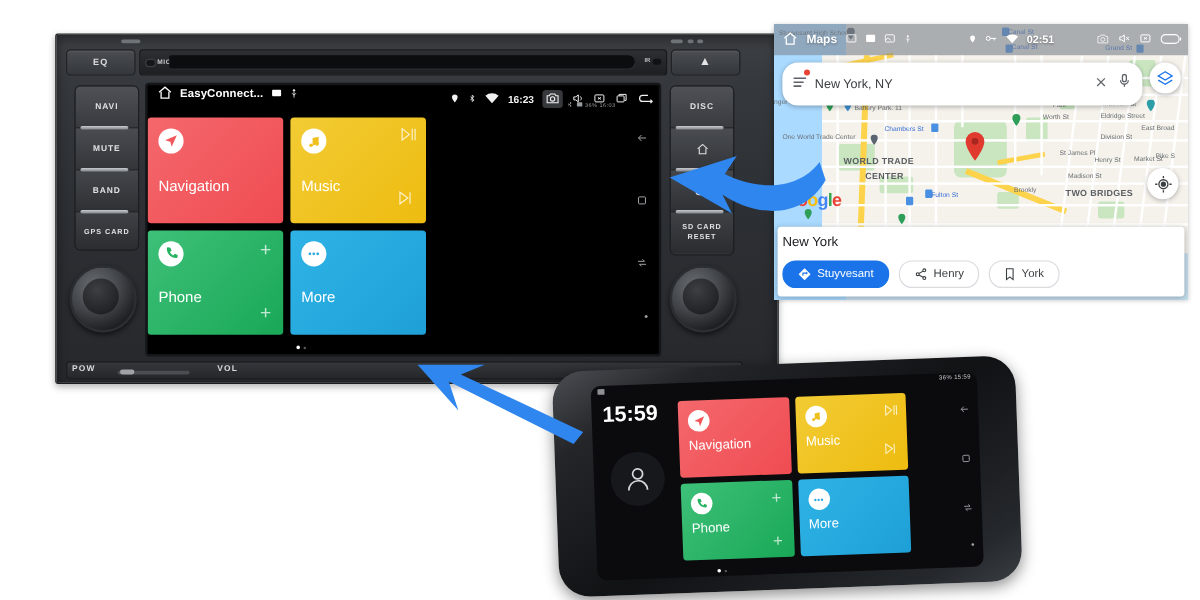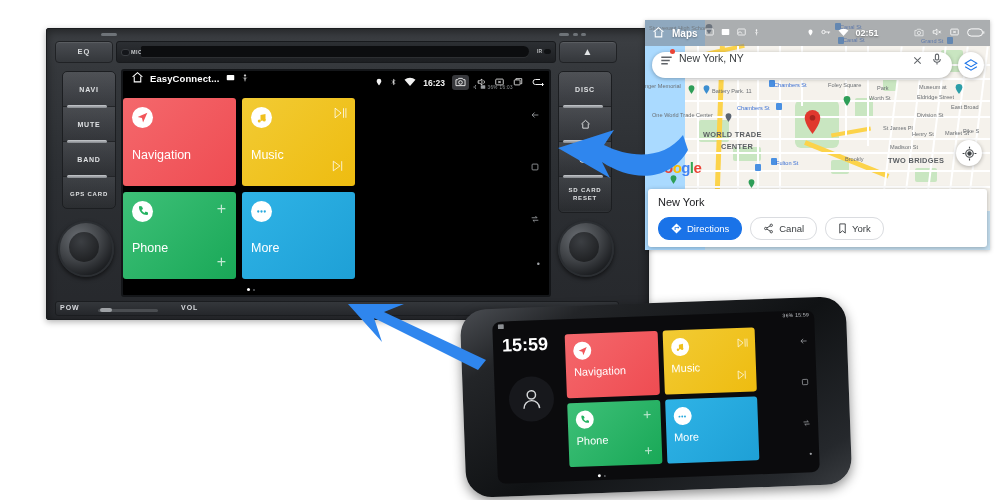"New York, NY" #map-searchbar { align-items: none -> center; height: 26px -> 36px }
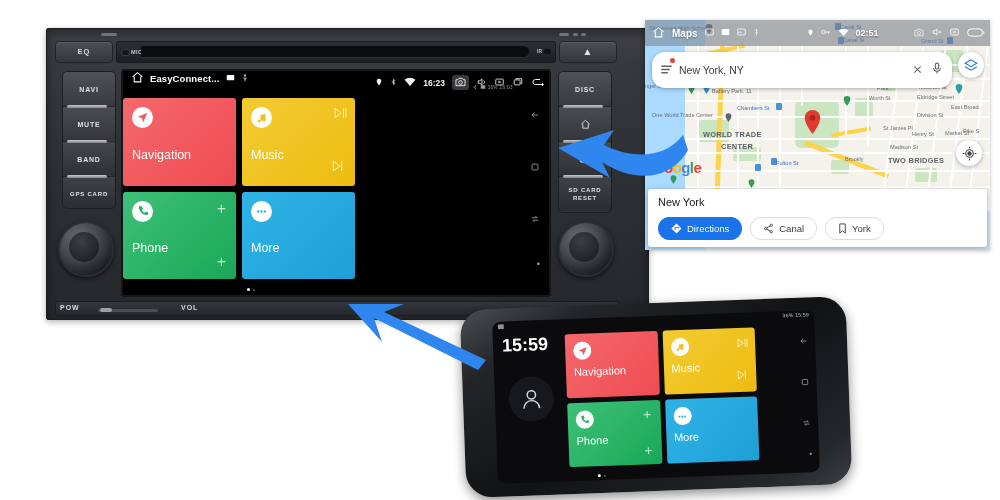"New York" #map-infocard { padding: 7px 10px -> 7px 4px }
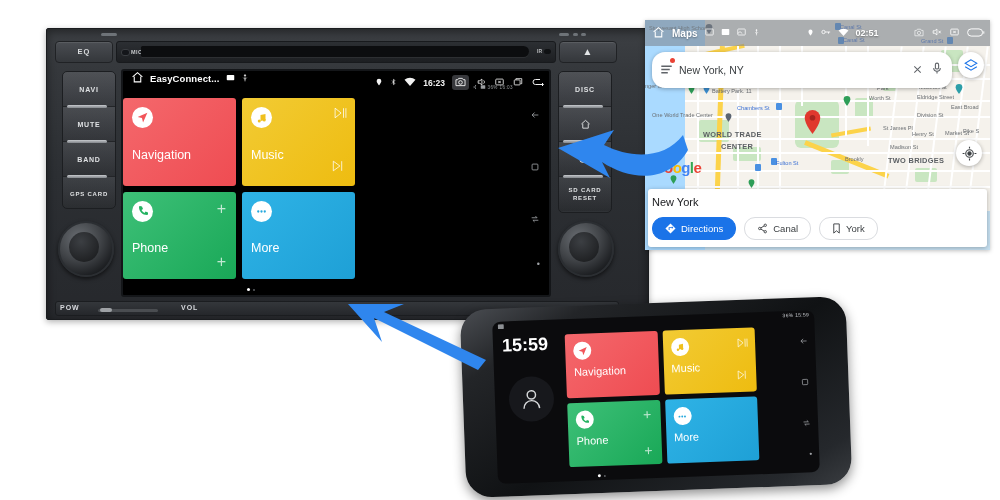"Directions" span { text: Directions -> Stuyvesant }
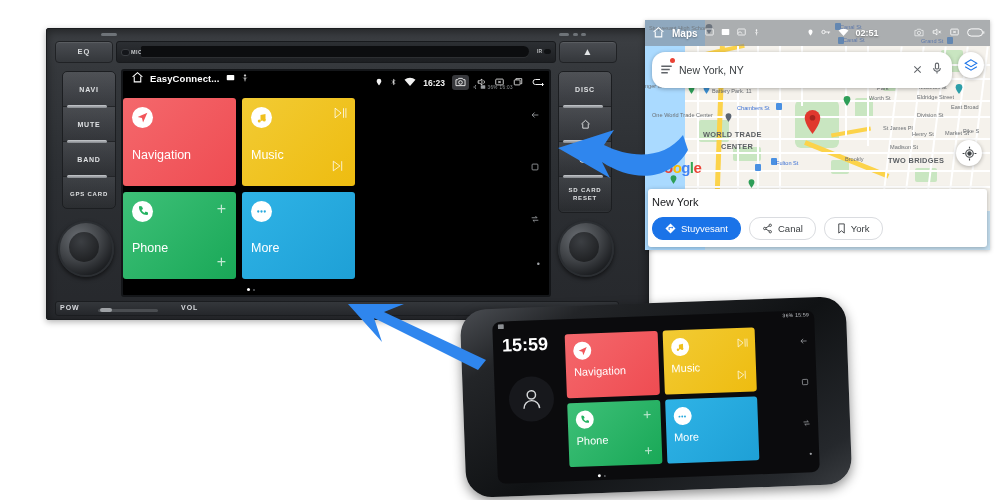"Canal" span { text: Canal -> Henry }
